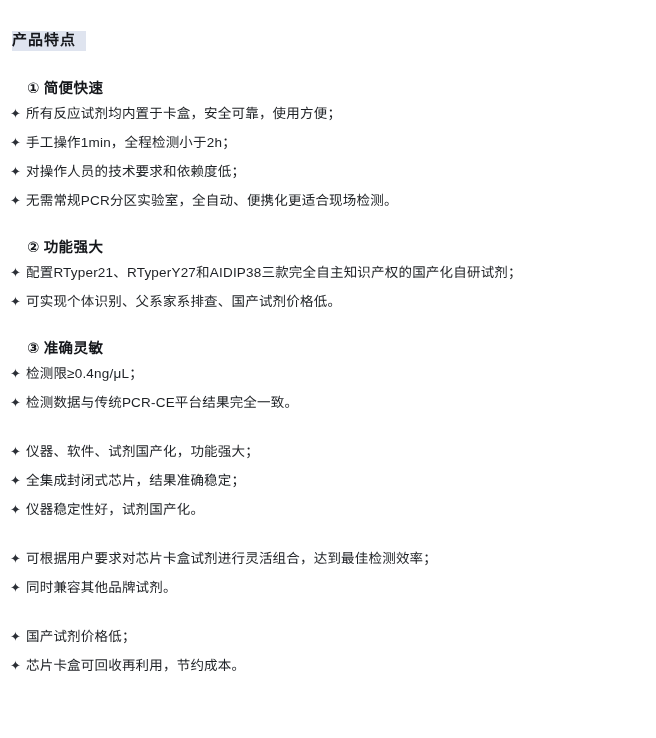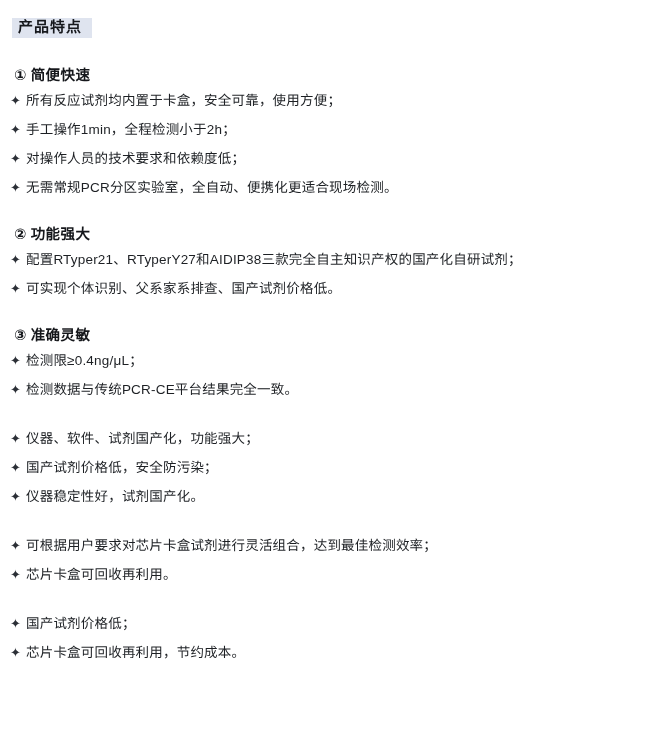"产品特点" .banner { margin: 2px 0 0 2px -> 15px 0 0 2px; padding: 3px 10px 5px 6px -> 3px 10px 5px 0 }
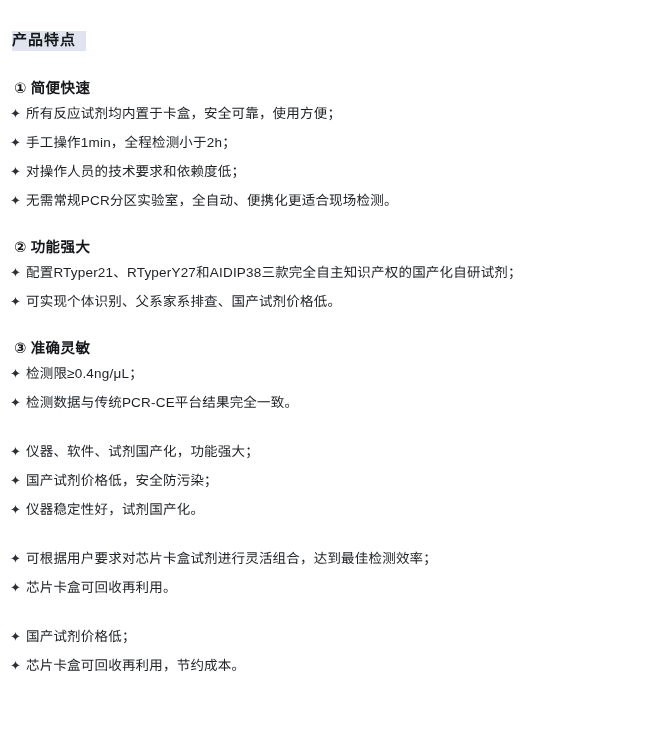"① 简便快速" .section-title { margin: 0 0 2px 4px -> 0 0 2px 17px }
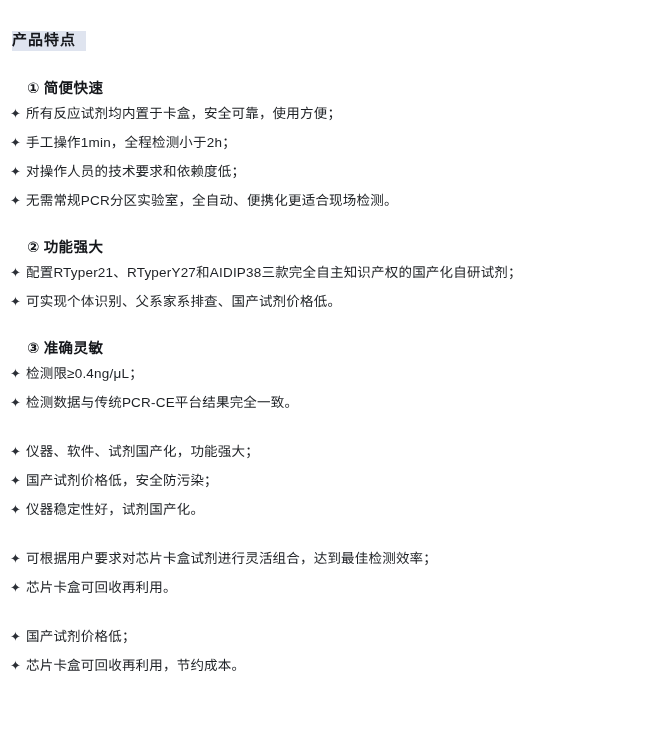"国产试剂价格低，安全防污染；" span.bullet-text { text: 国产试剂价格低，安全防污染 -> 全集成封闭式芯片，结果准确稳定 }
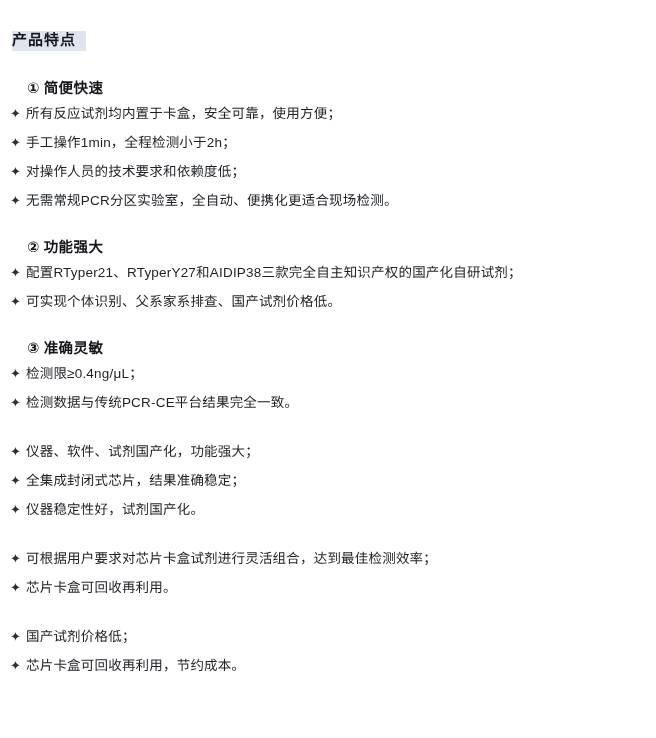"芯片卡盒可回收再利用。" span.bullet-text { text: 芯片卡盒可回收再利用 -> 同时兼容其他品牌试剂 }
